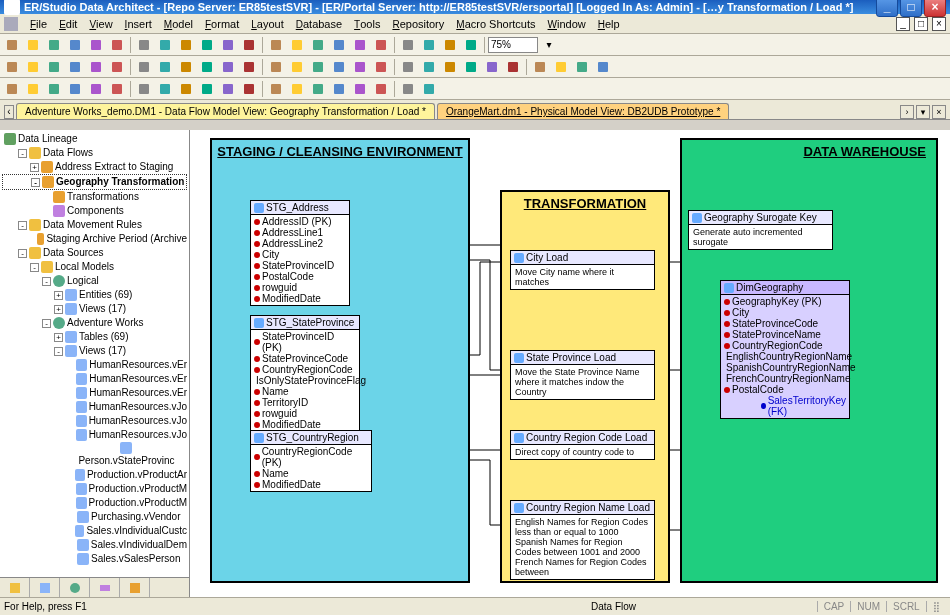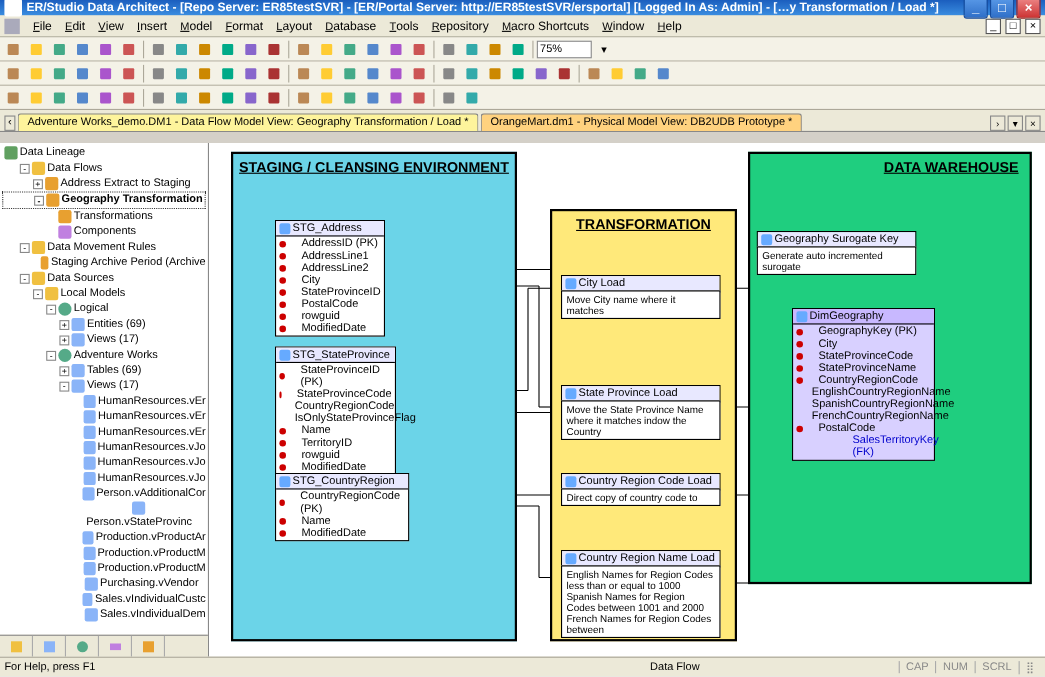"OrangeMart.dm1 - Physical Model View:" .doctab.inactive { text-decoration: none -> underline }
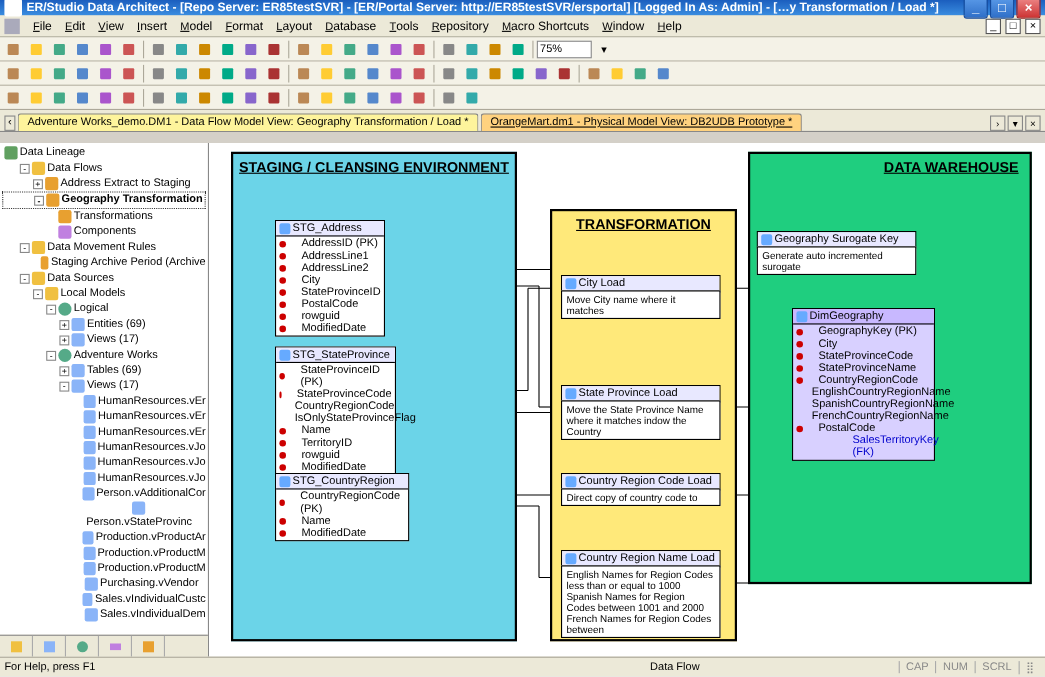"DATA WAREHOUSE" div.zone { height: 393px -> 445px }
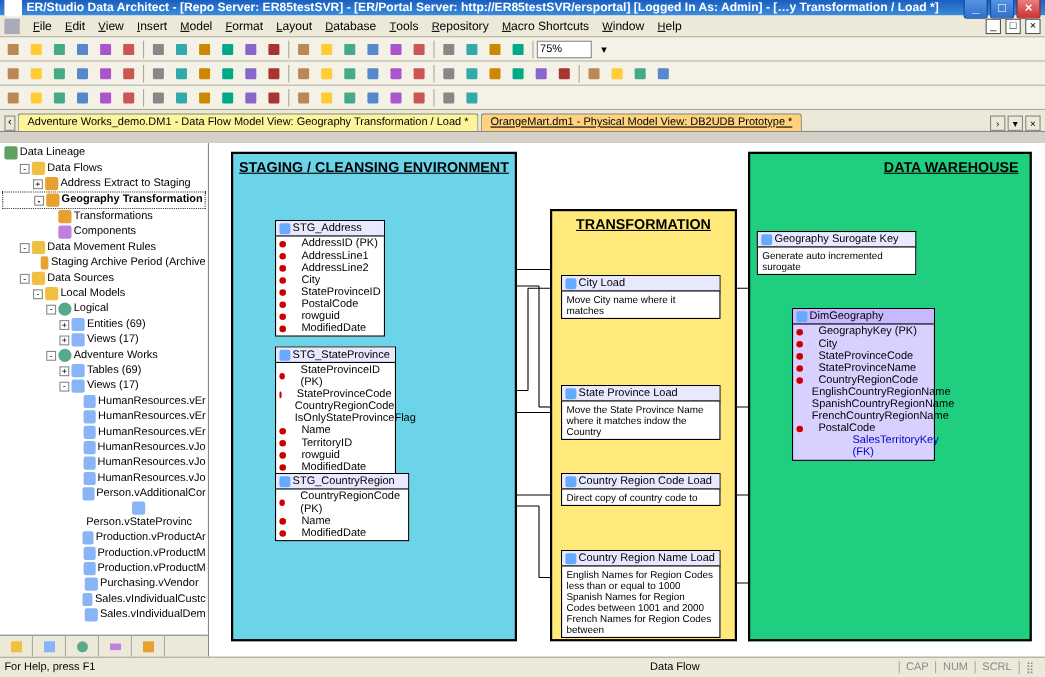"AddressID (PK)" .entity .erow { gap: 14px -> 2px }
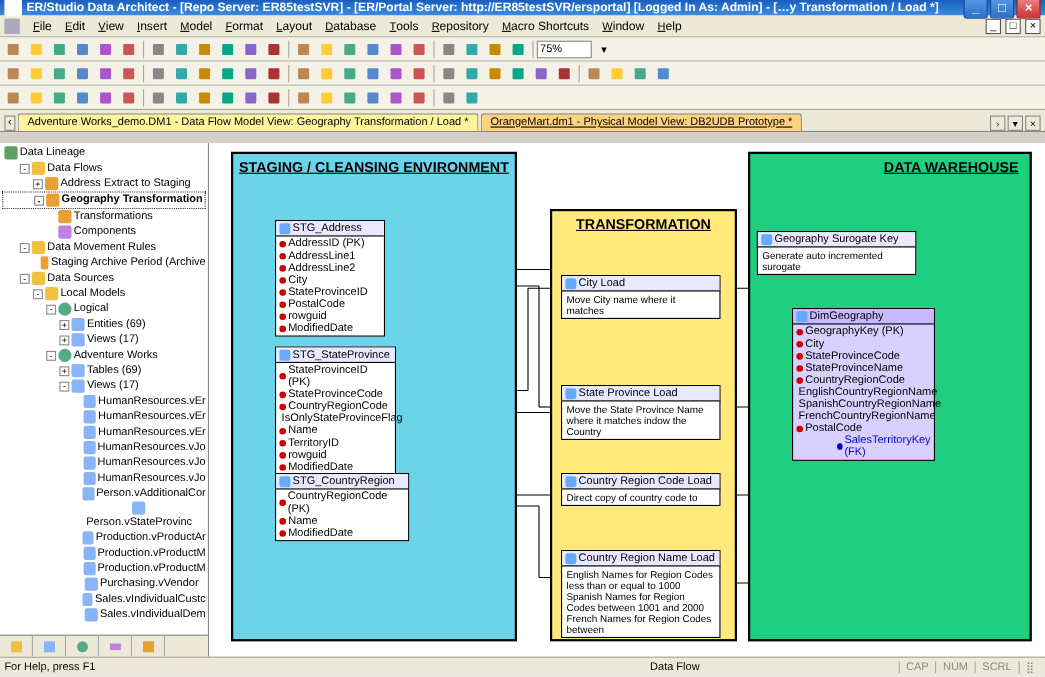"Person.vAdditionalCor" div.tn { html: <div> <span></span> <span></span> <span>Person.vAdditionalCor</span> </div> -> none }
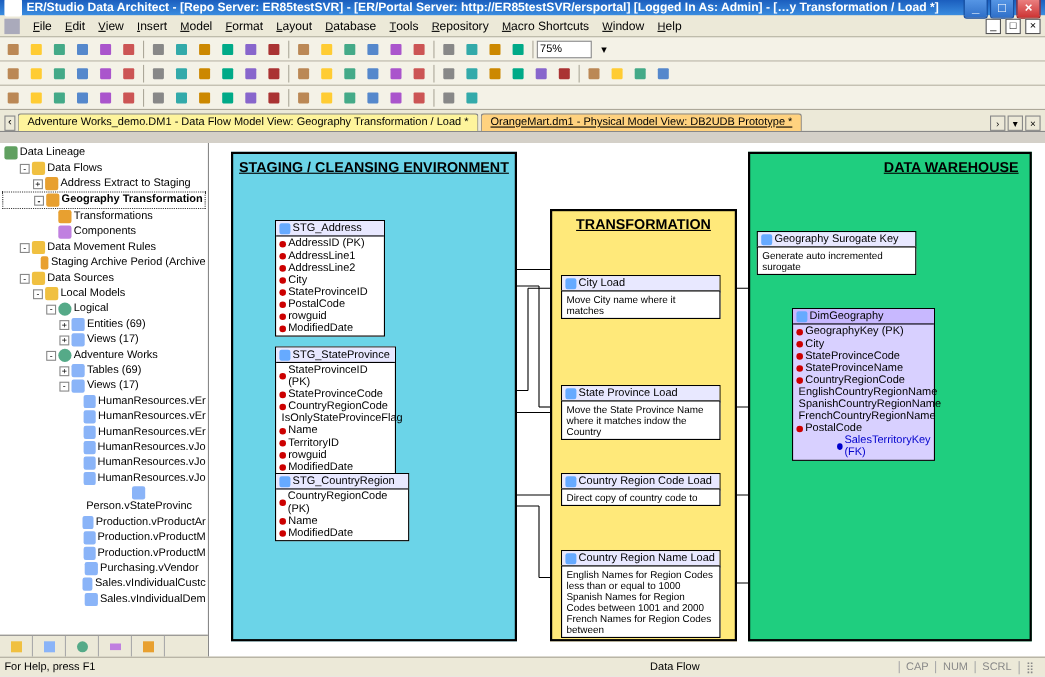"Sales.vSalesPerson" div.tn { html: none -> <div> <span></span> <span></span> <span>Sales.vSalesPerson</span> </div> }
